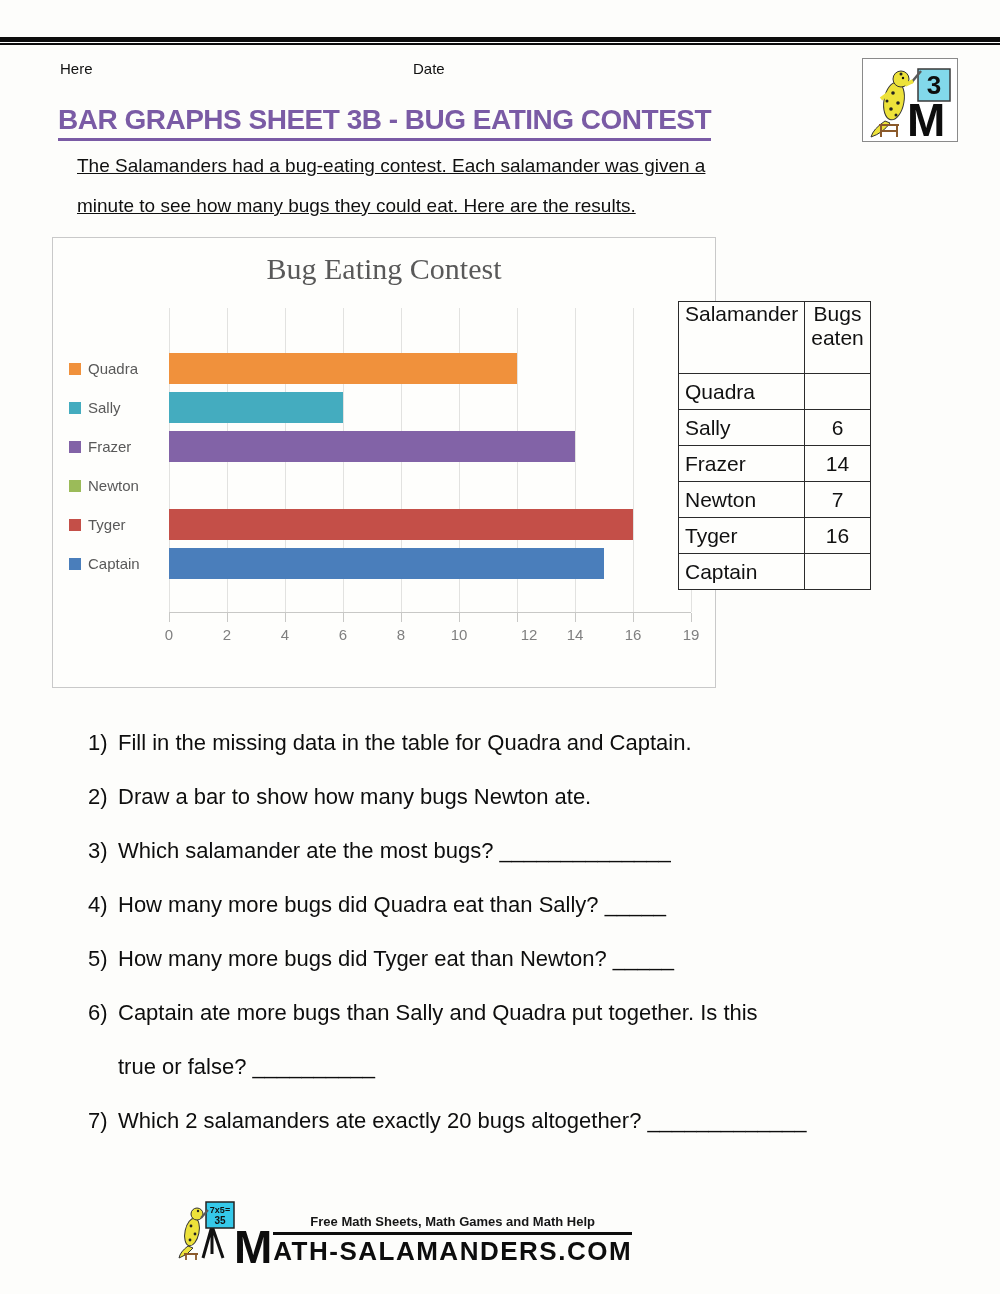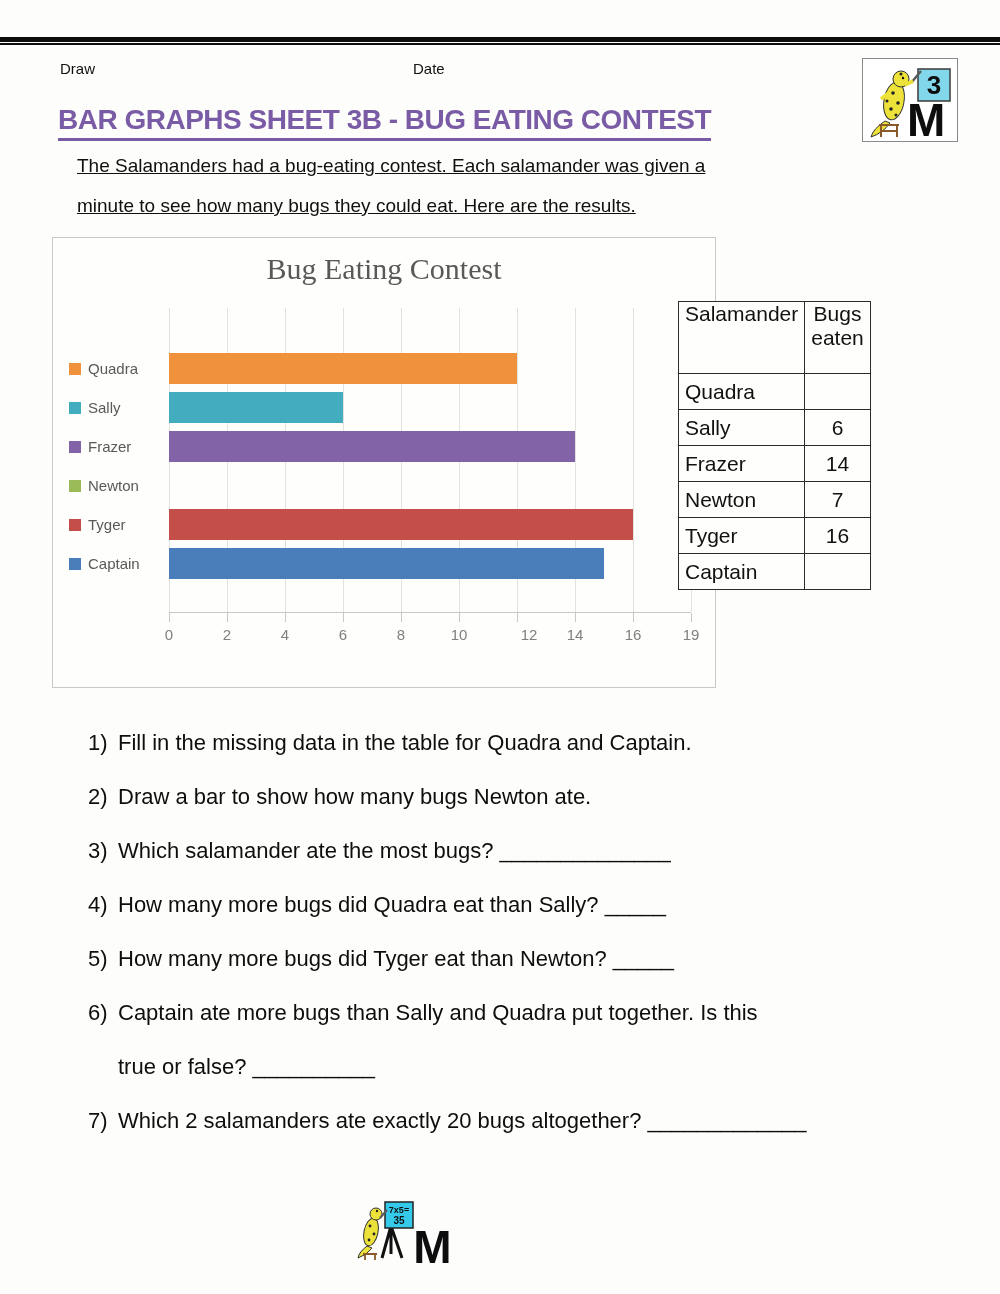"Draw" div.name-label { text: Draw -> Here }
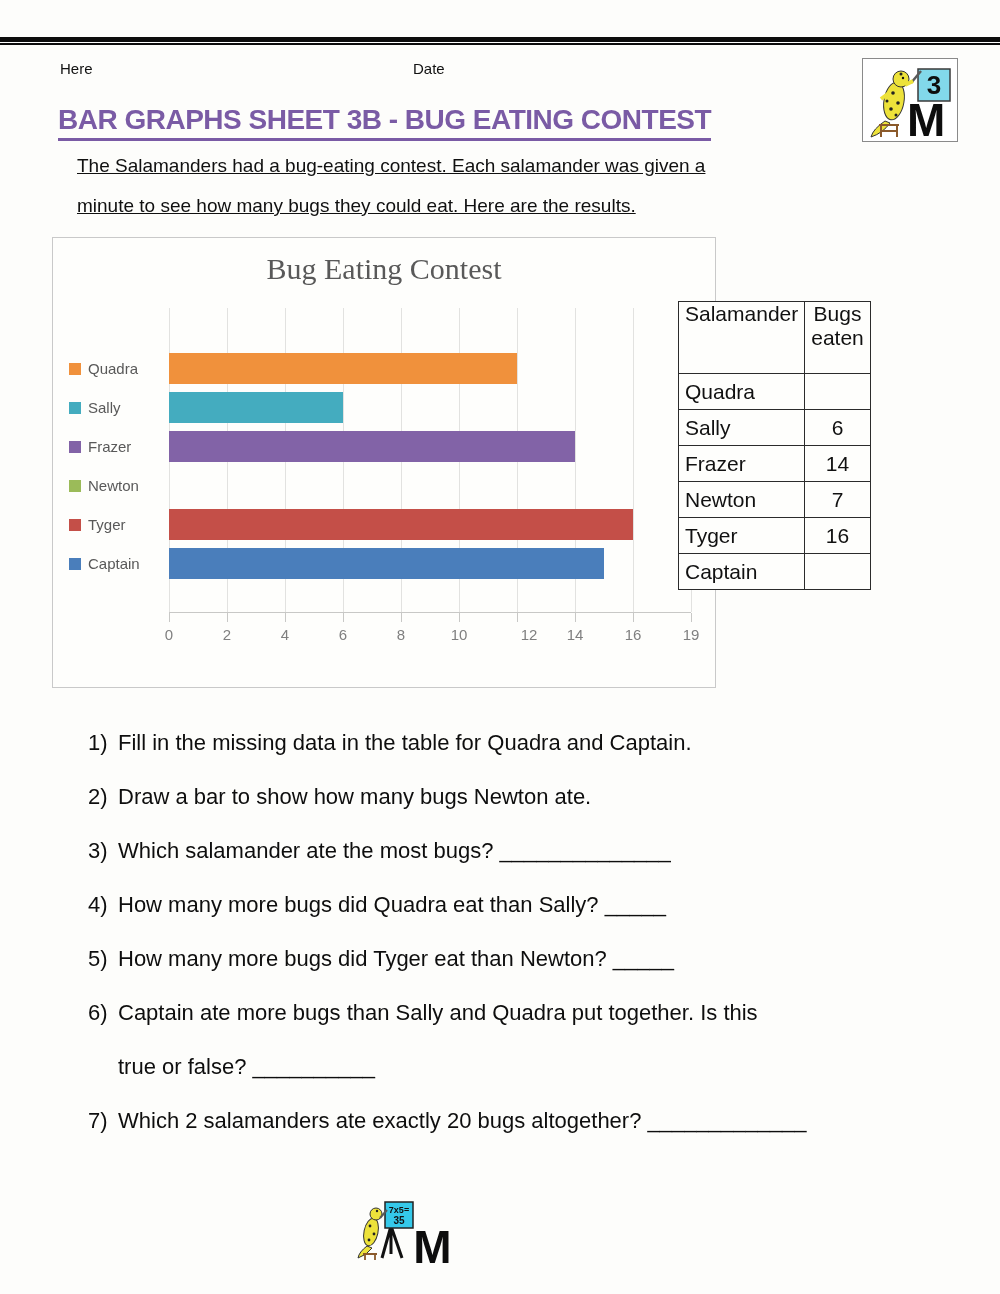"Free Math Sheets, Math Games" div.footer-col { html: none -> <div> <div>Free Math Sheets, Math Games and Math Help</div> <div></div> <div>ATH-SALAMANDERS.COM</div> </div> }
